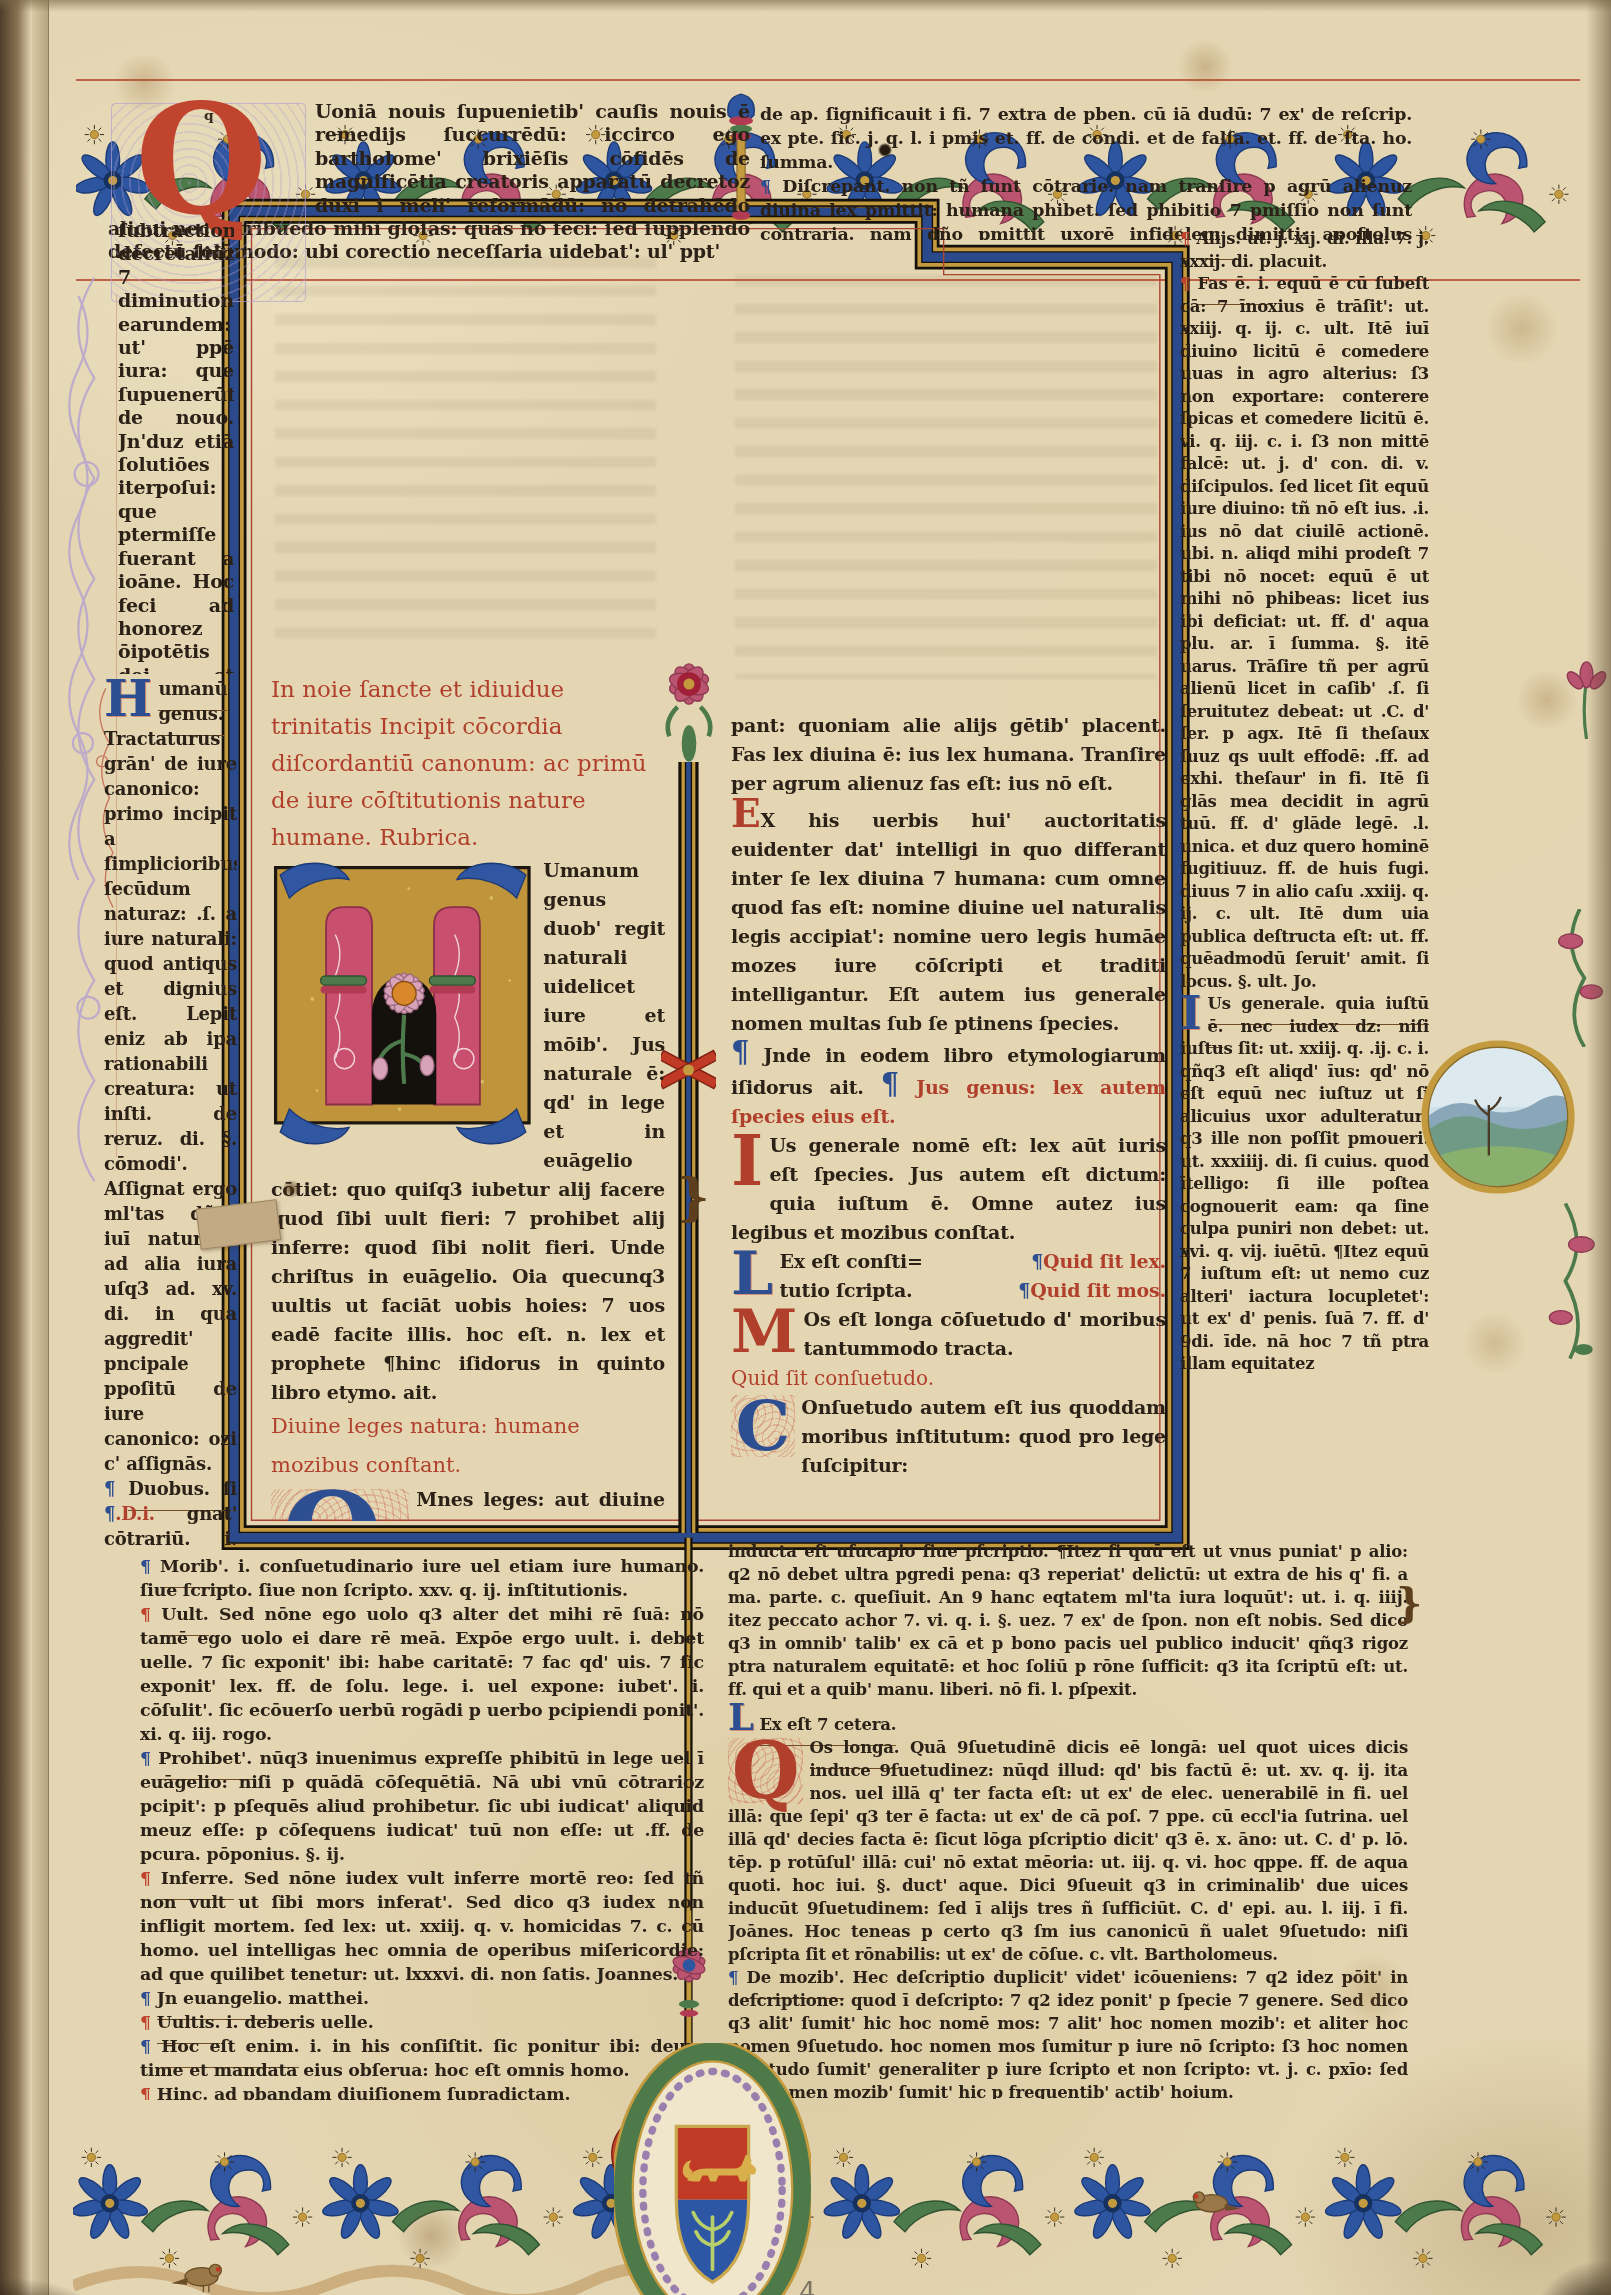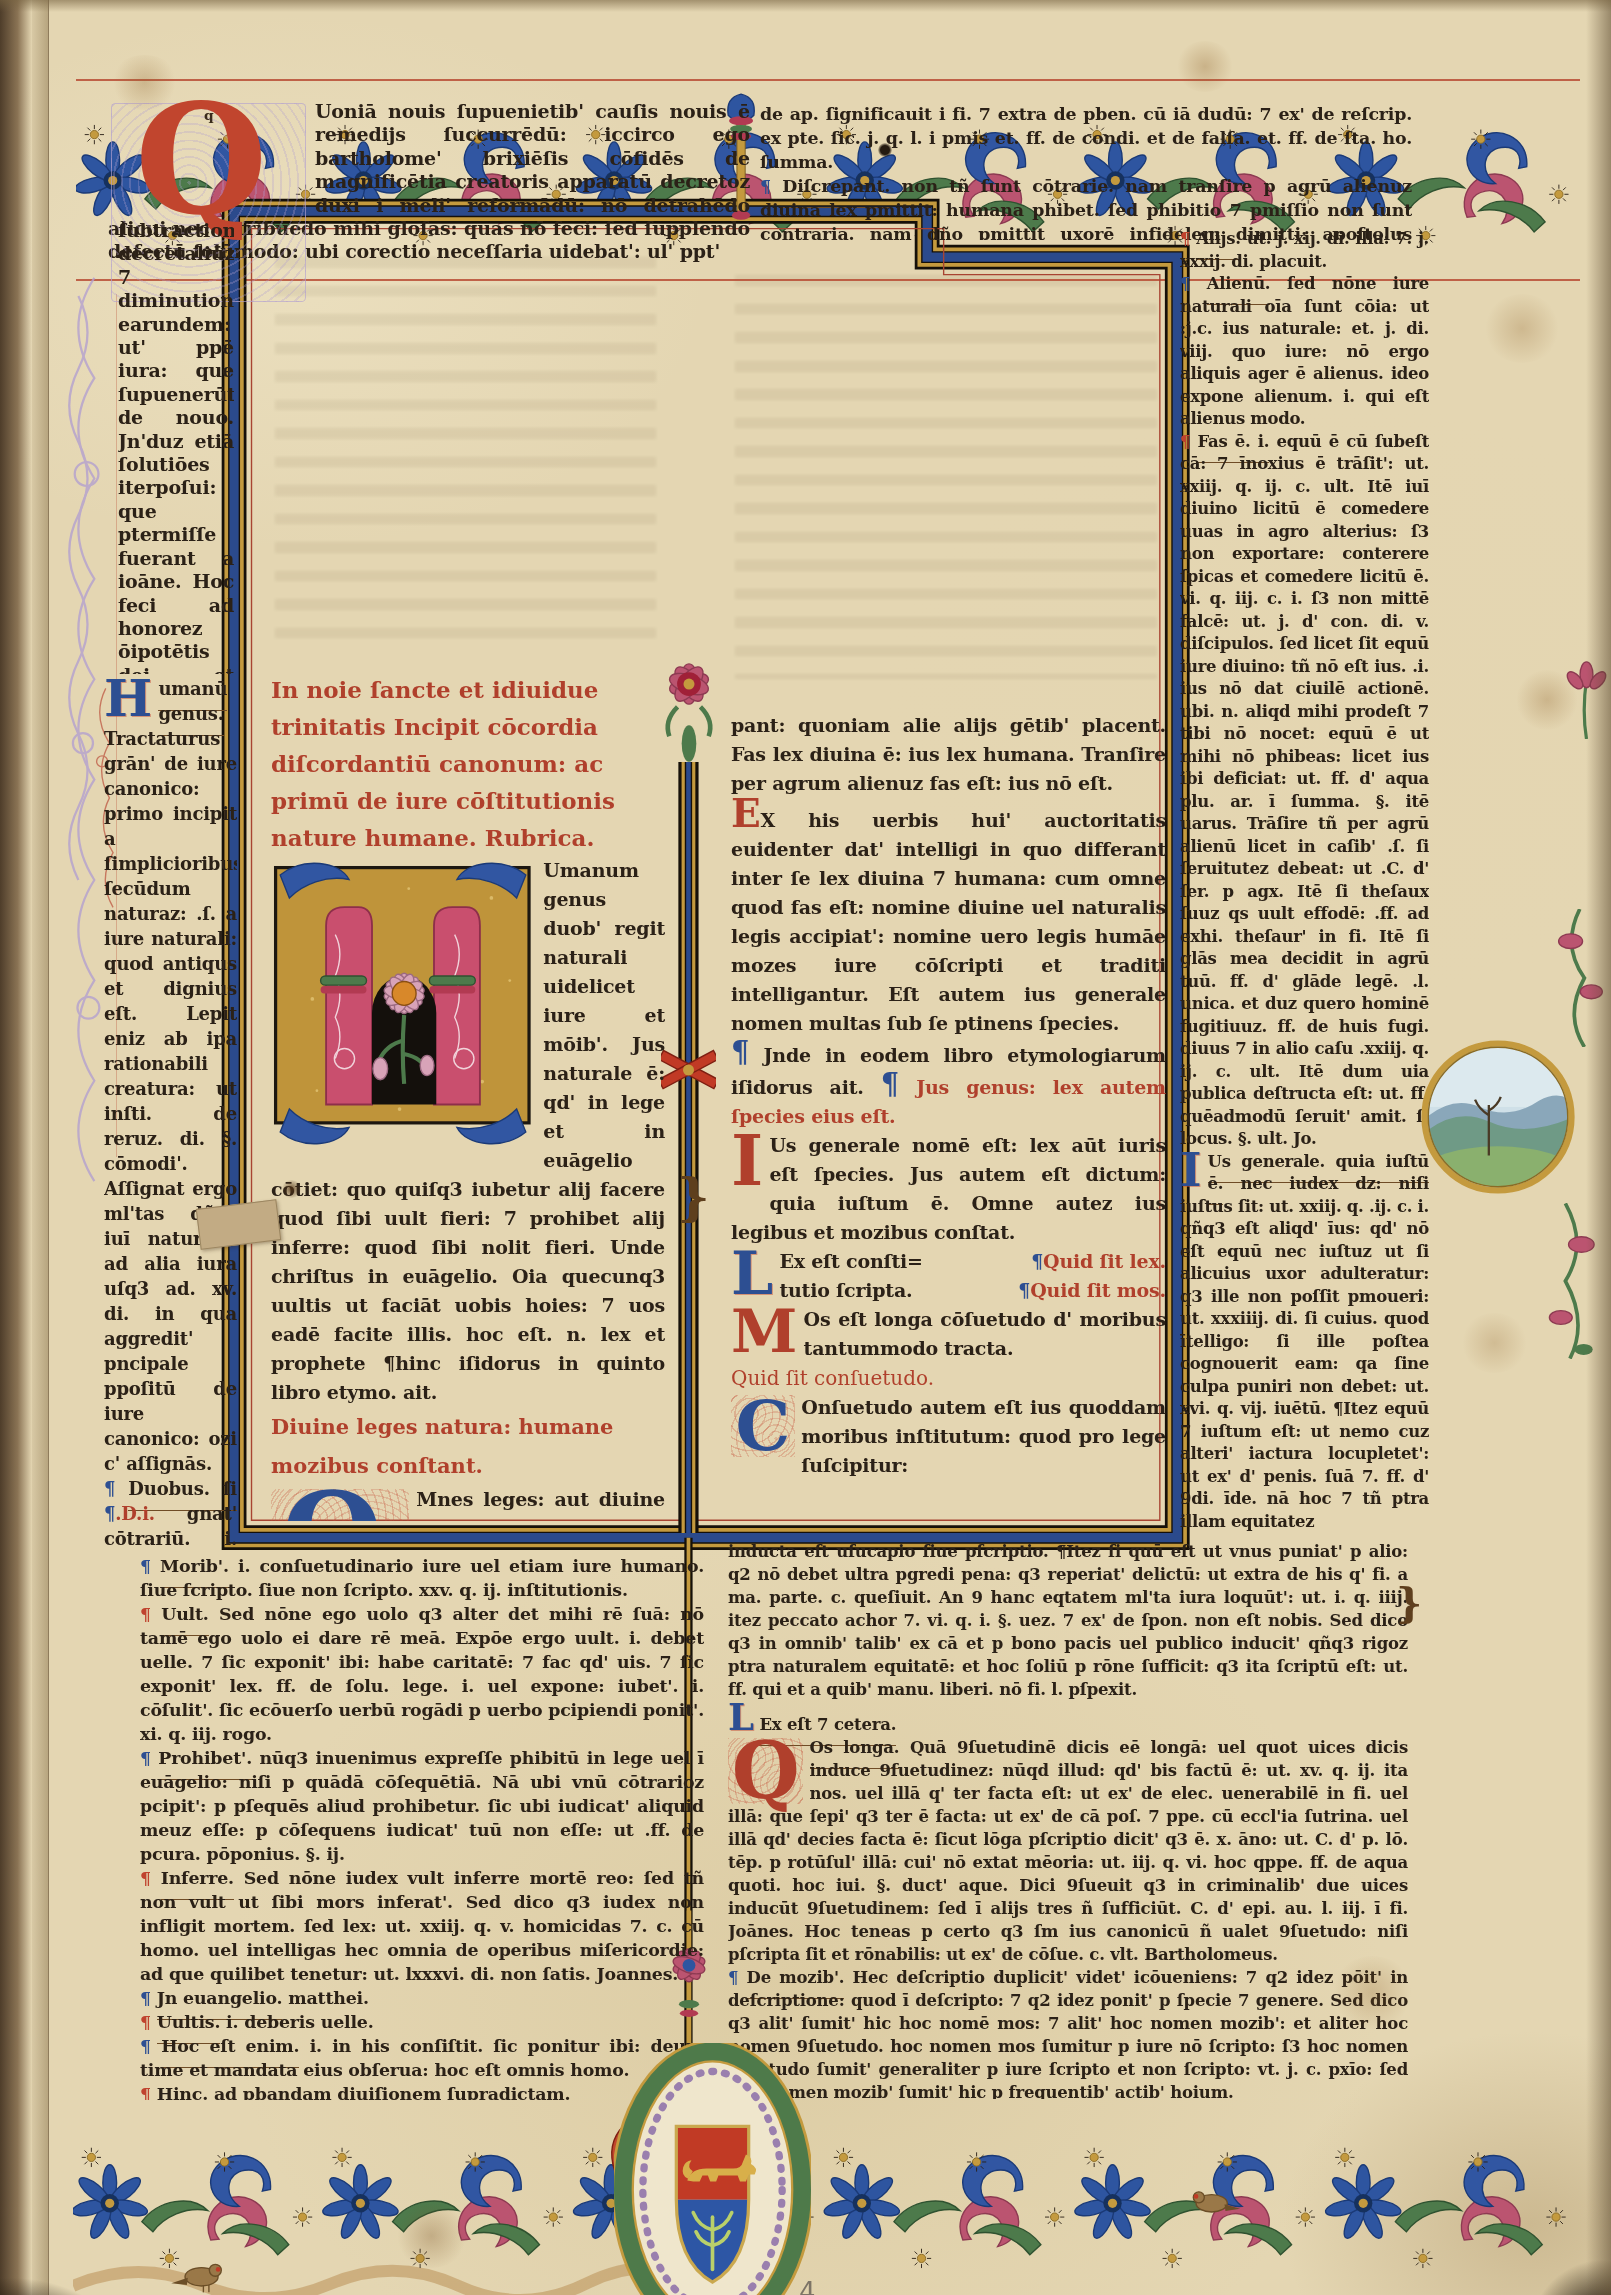"¶ Alienū. ſed nōne iure" div.entry { html: <div> <span>¶</span> <span>Alienū.</span> <span>ſed nōne iure naturali oīa ſunt cōia: ut :j.c. ius naturale: et. j. di. viij. quo iure: nō ergo aliquis ager ē alienus. ideo expone alienum. i. qui eſt alienus modo.</span> </div> -> none }
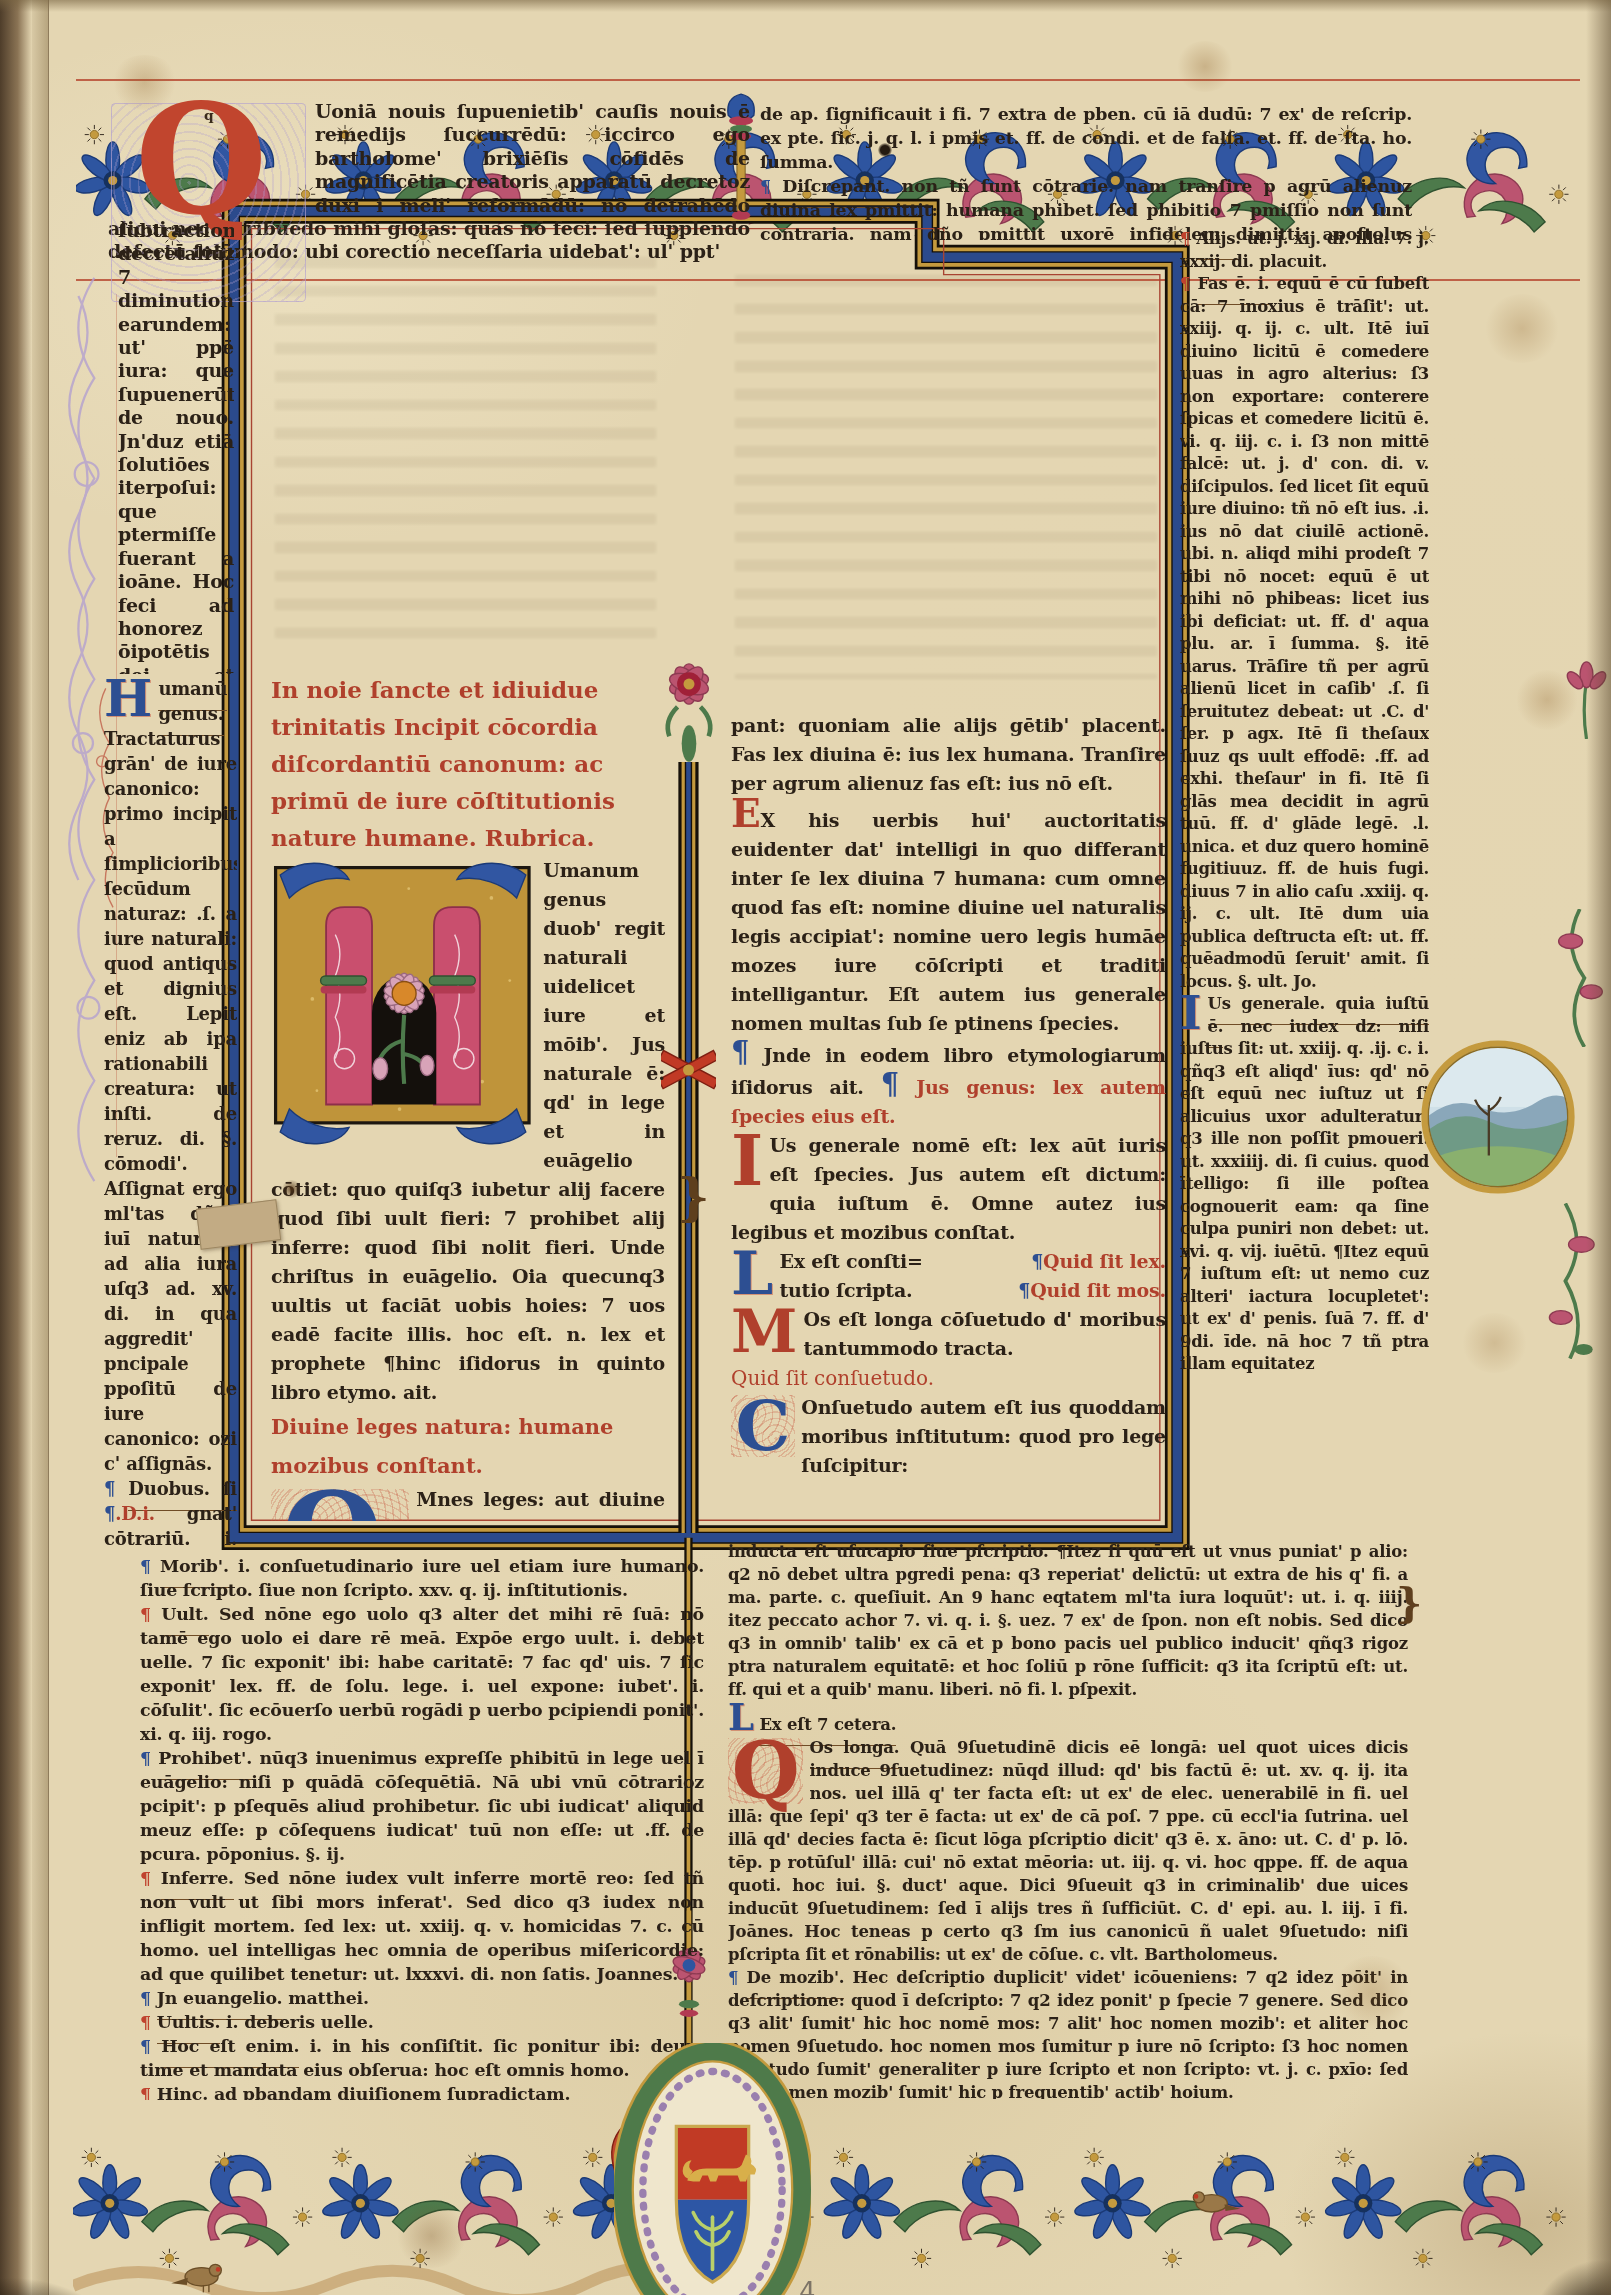"In noie ſancte et idiuidue" .rub { font-weight: 700 -> 400 }
